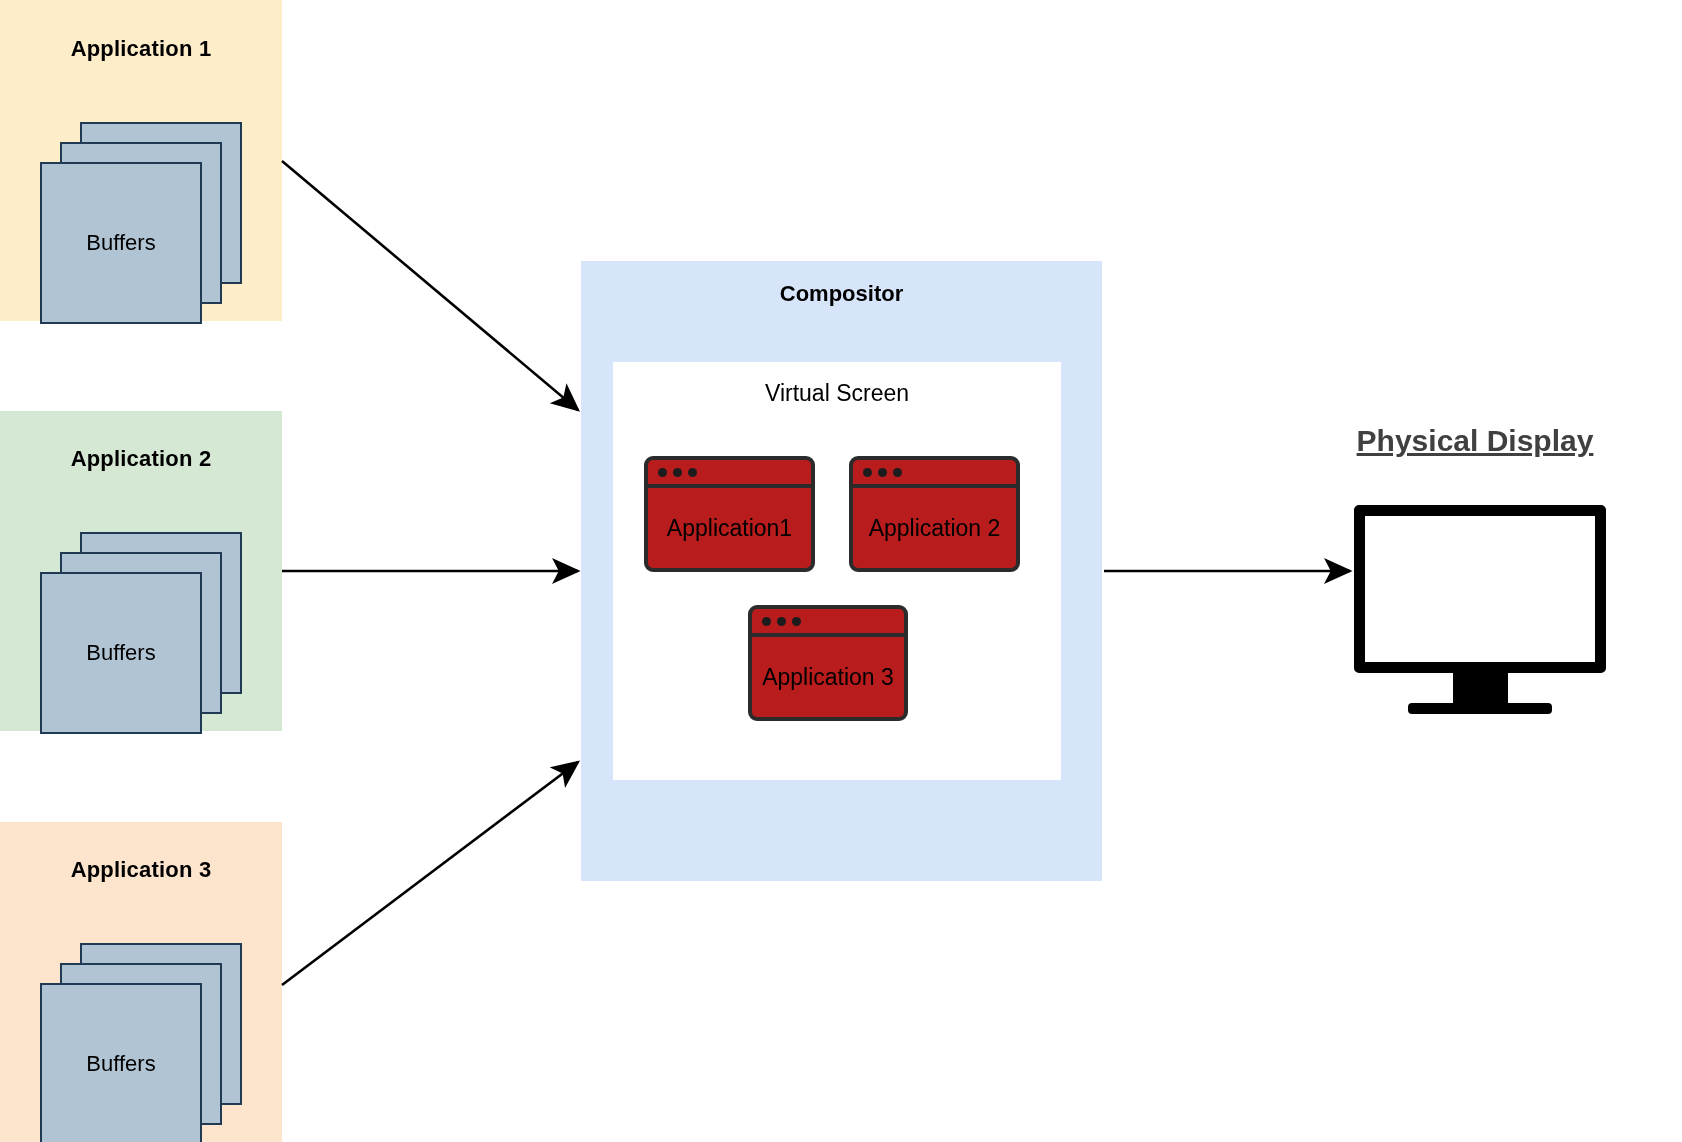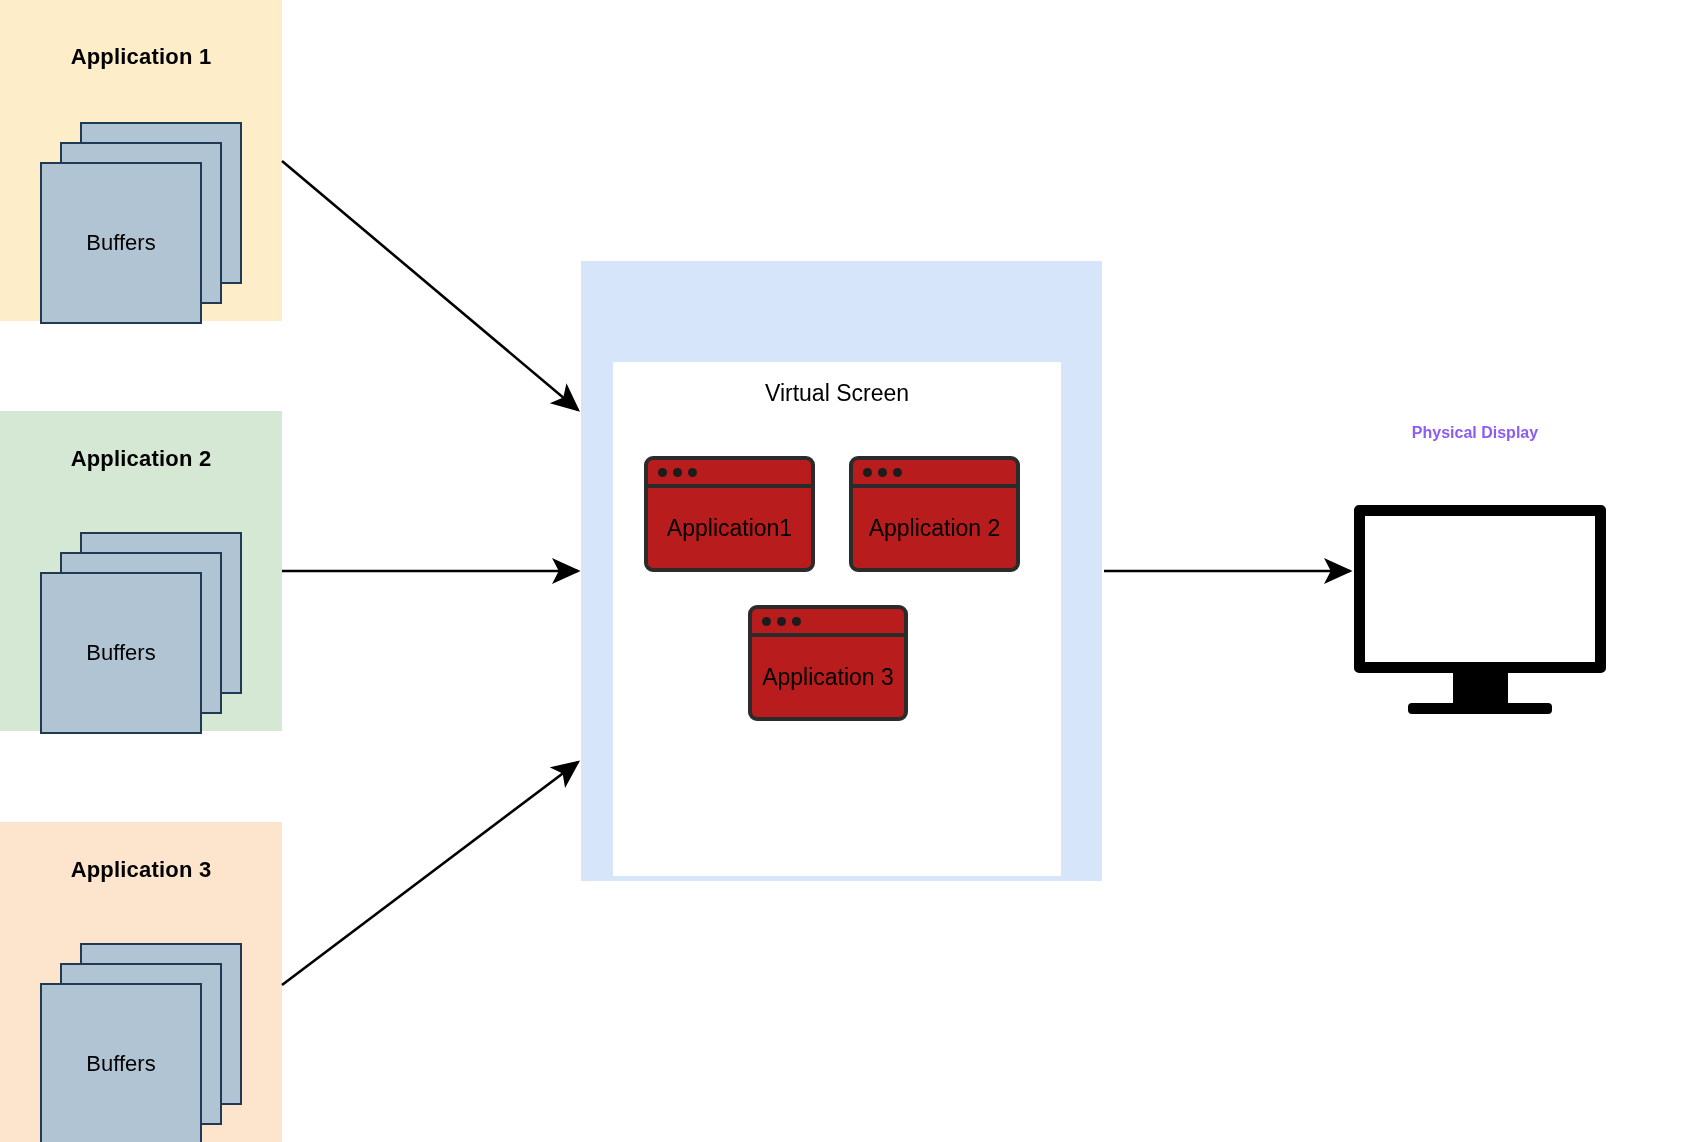"Application 1" div.app-title { margin-top: 8px -> none }
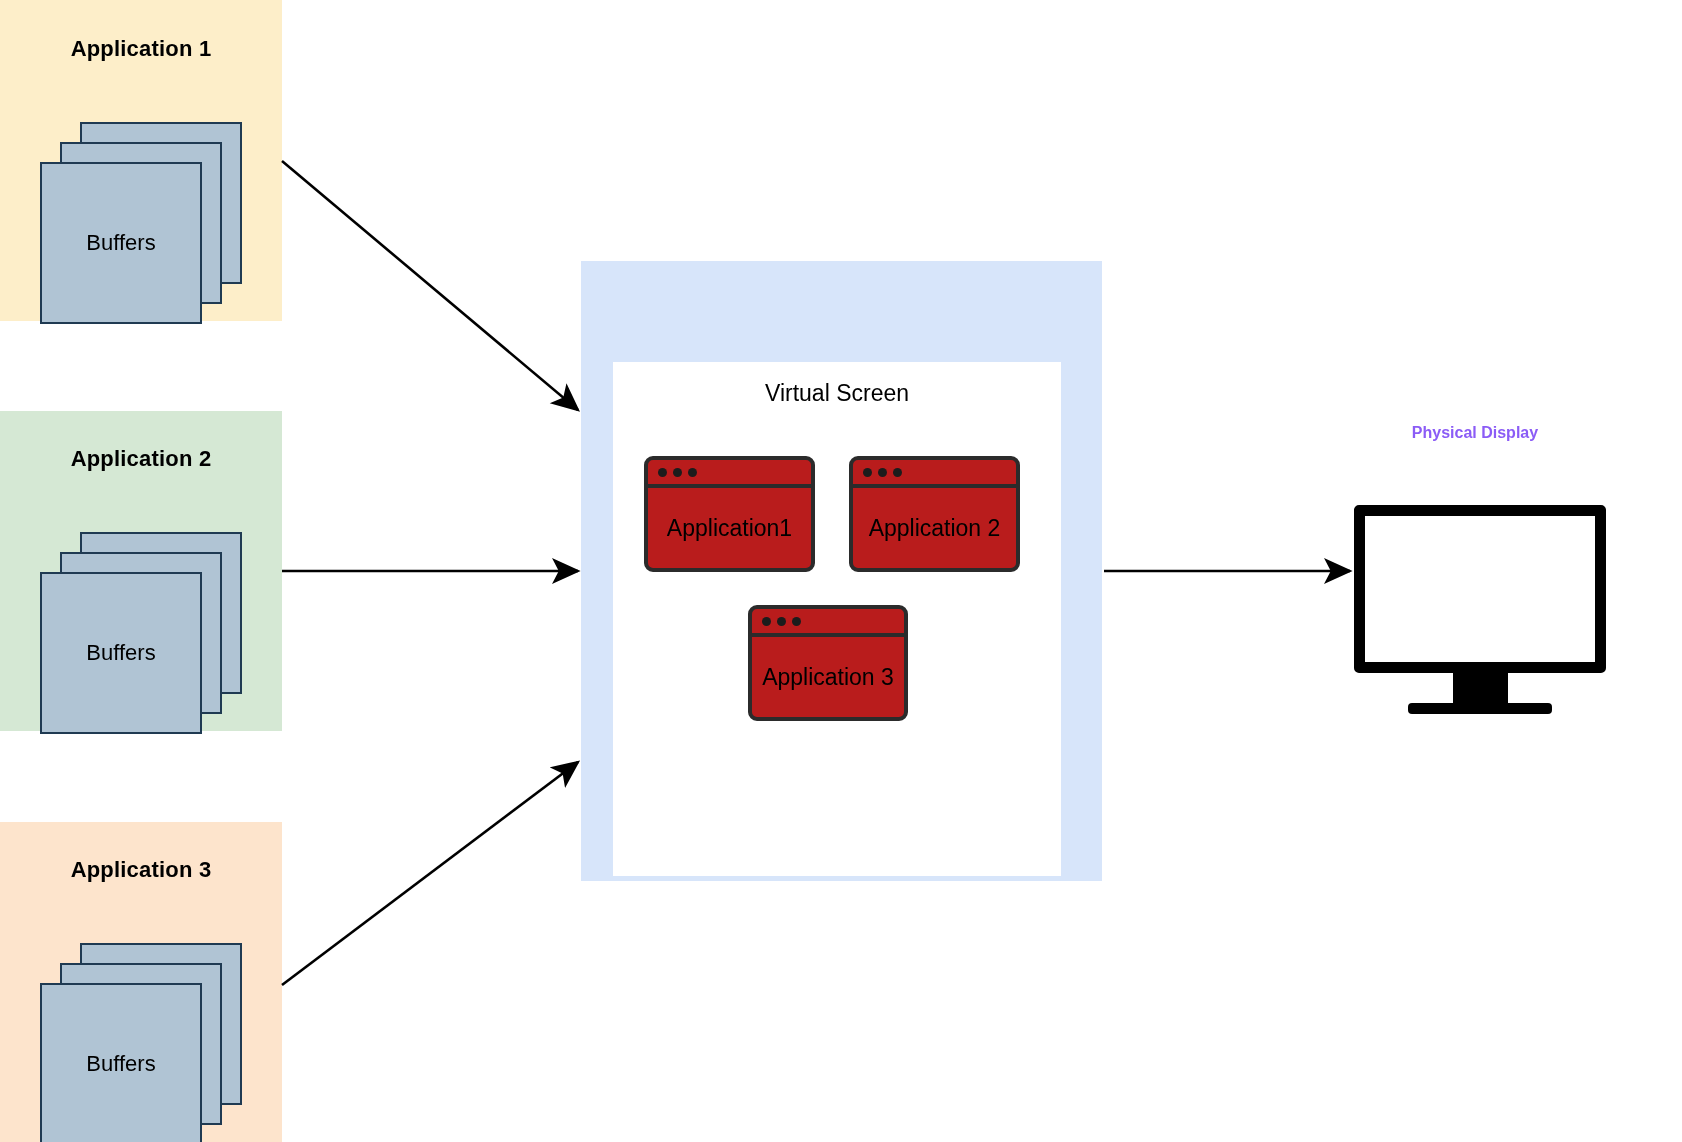"Compositor" div { html: none -> <div>Compositor</div> }
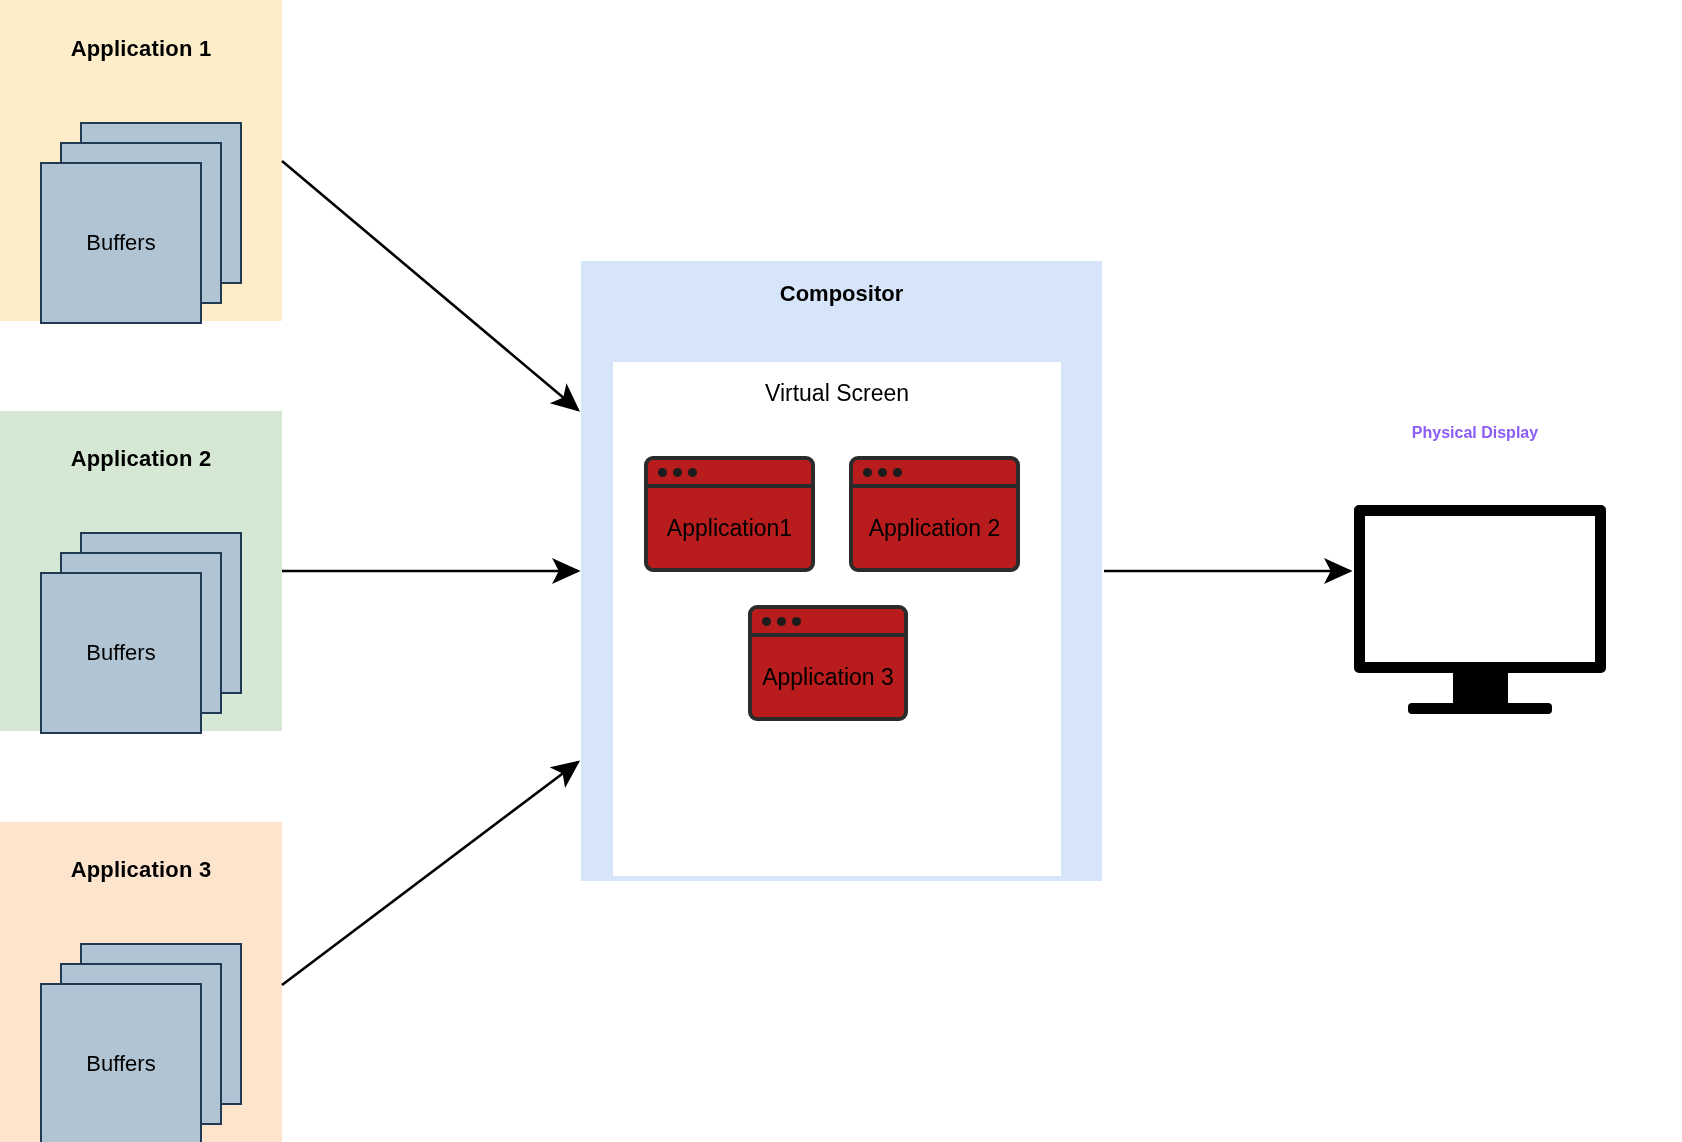"Virtual Screen" #virtual-screen { height: 514px -> 418px }
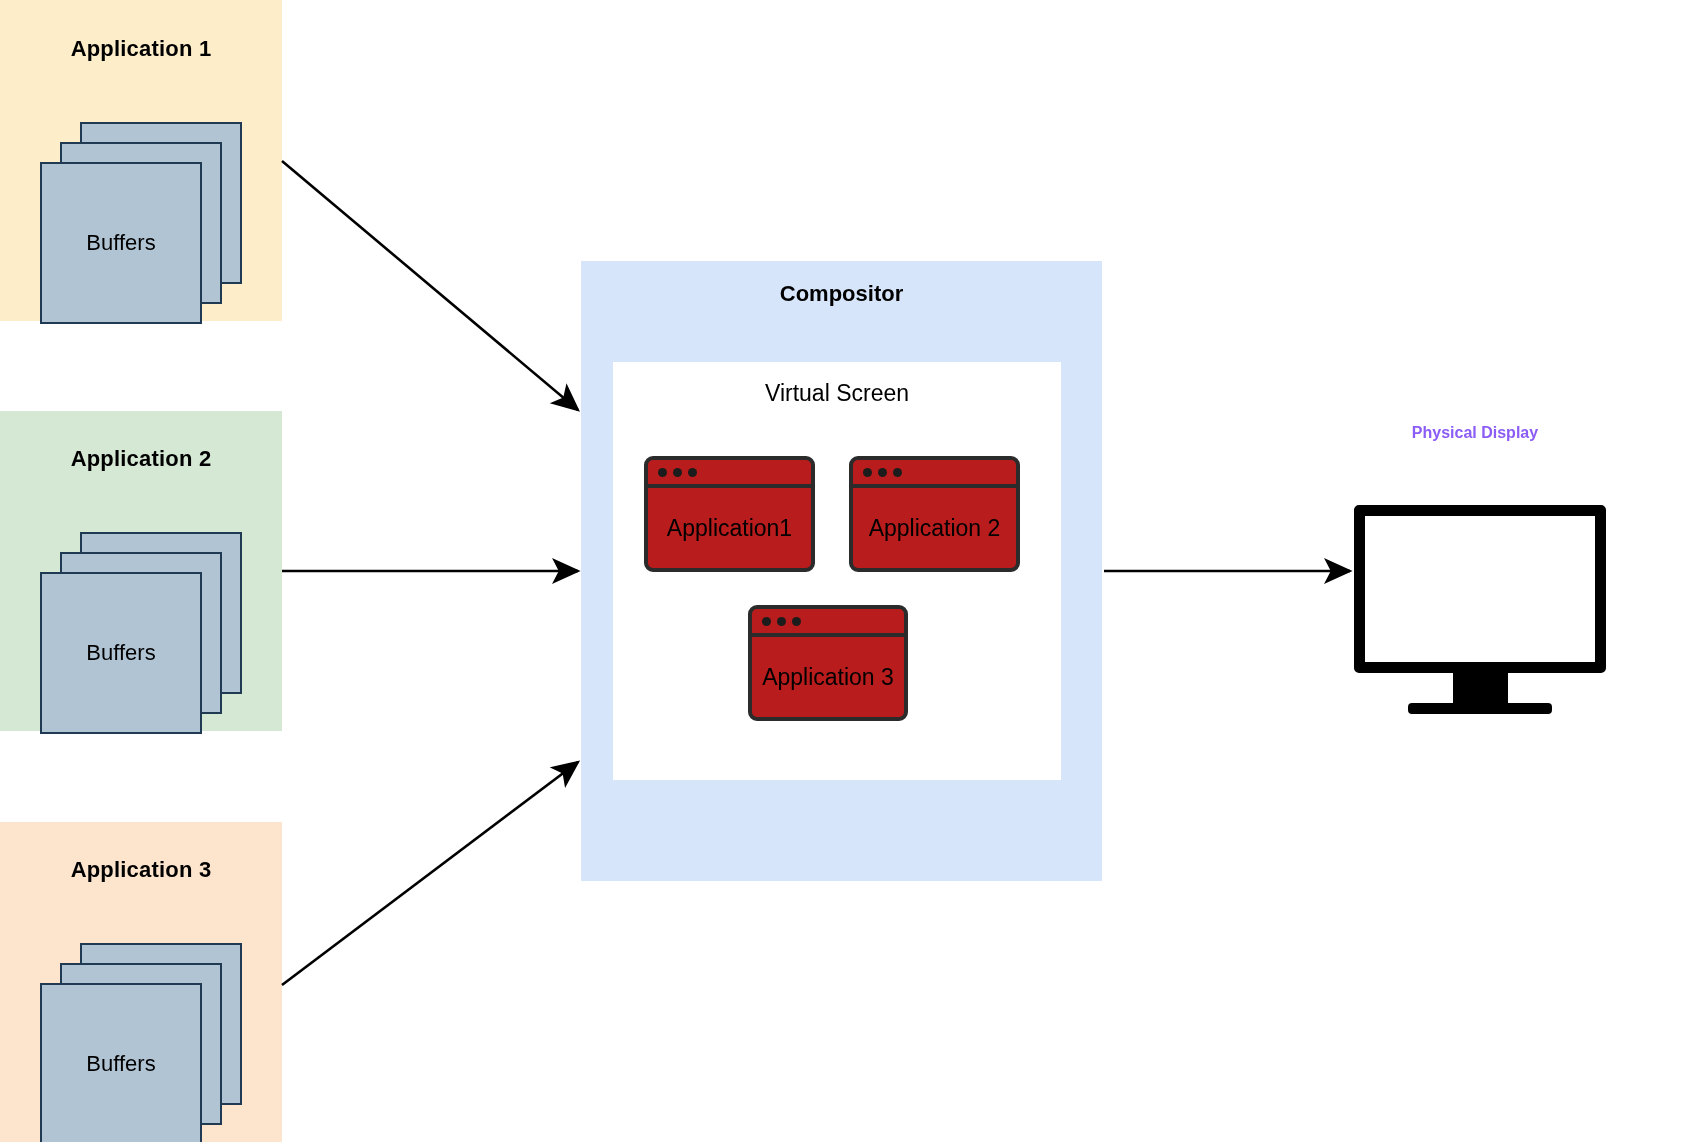"Physical Display" #display-title { color: #8b5cf6 -> #404040; font-size: 16px -> 30px; text-decoration: none -> underline }
